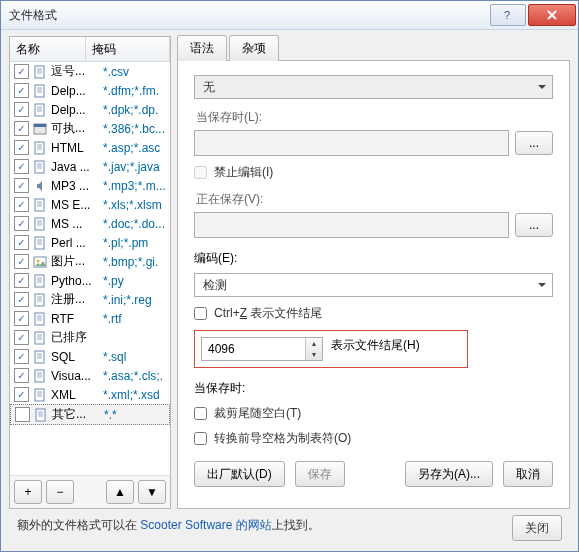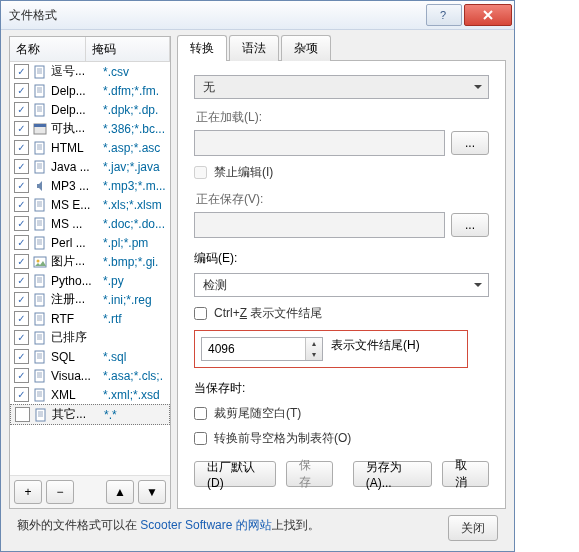"文件格式" .window { width: 515px -> 579px }
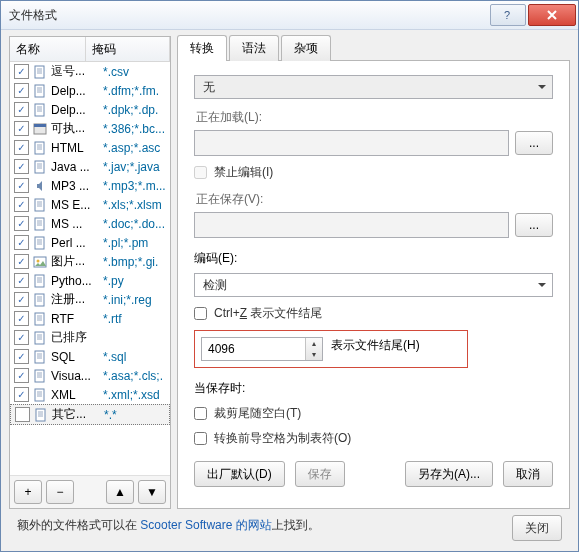"转换" div.tab { html: <div>转换</div> -> none }
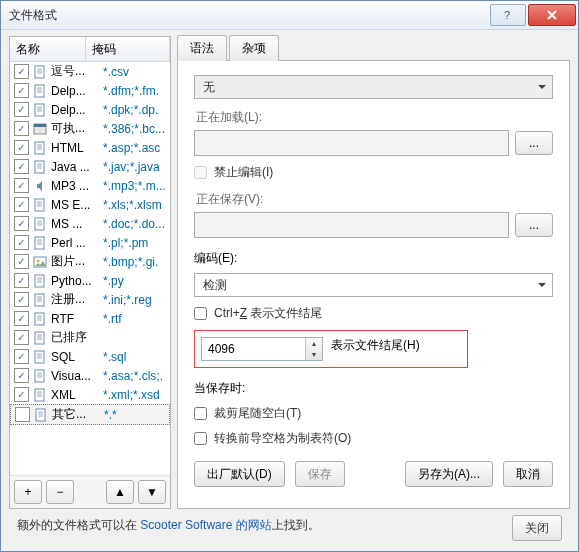"正在加载(L):" span { text: 正在加载 -> 当保存时 }
